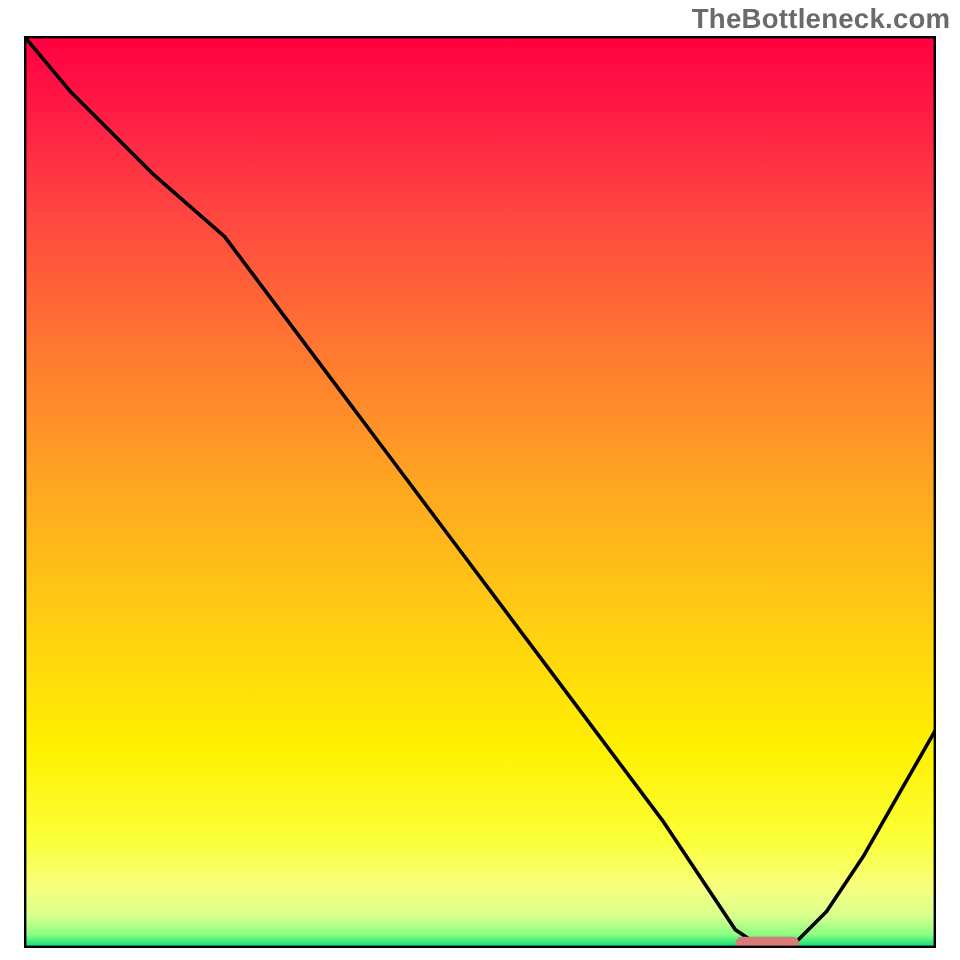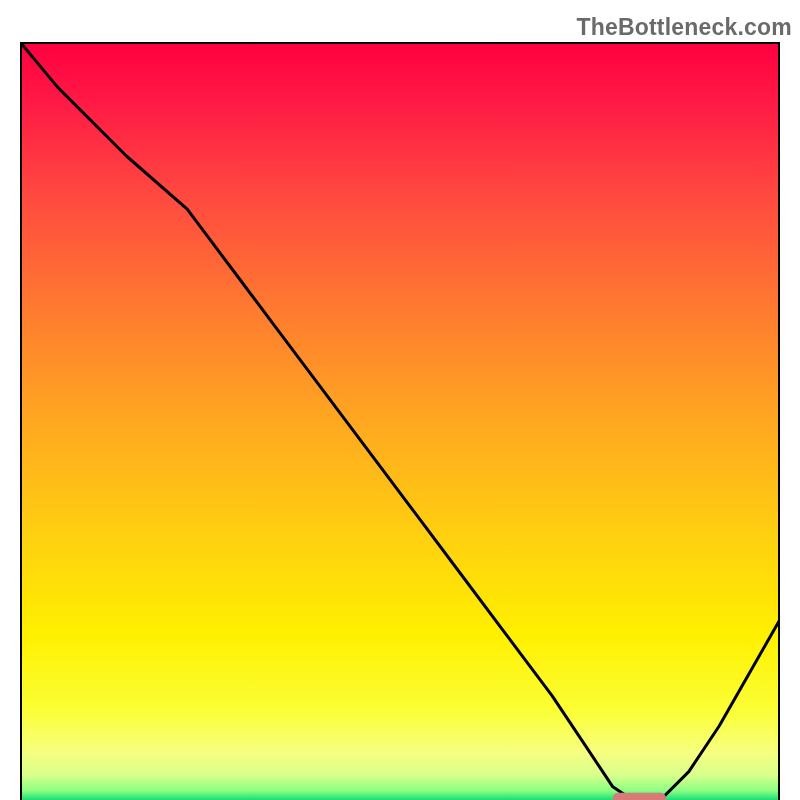"TheBottleneck.com" .outer { margin-top: 12px -> none }
